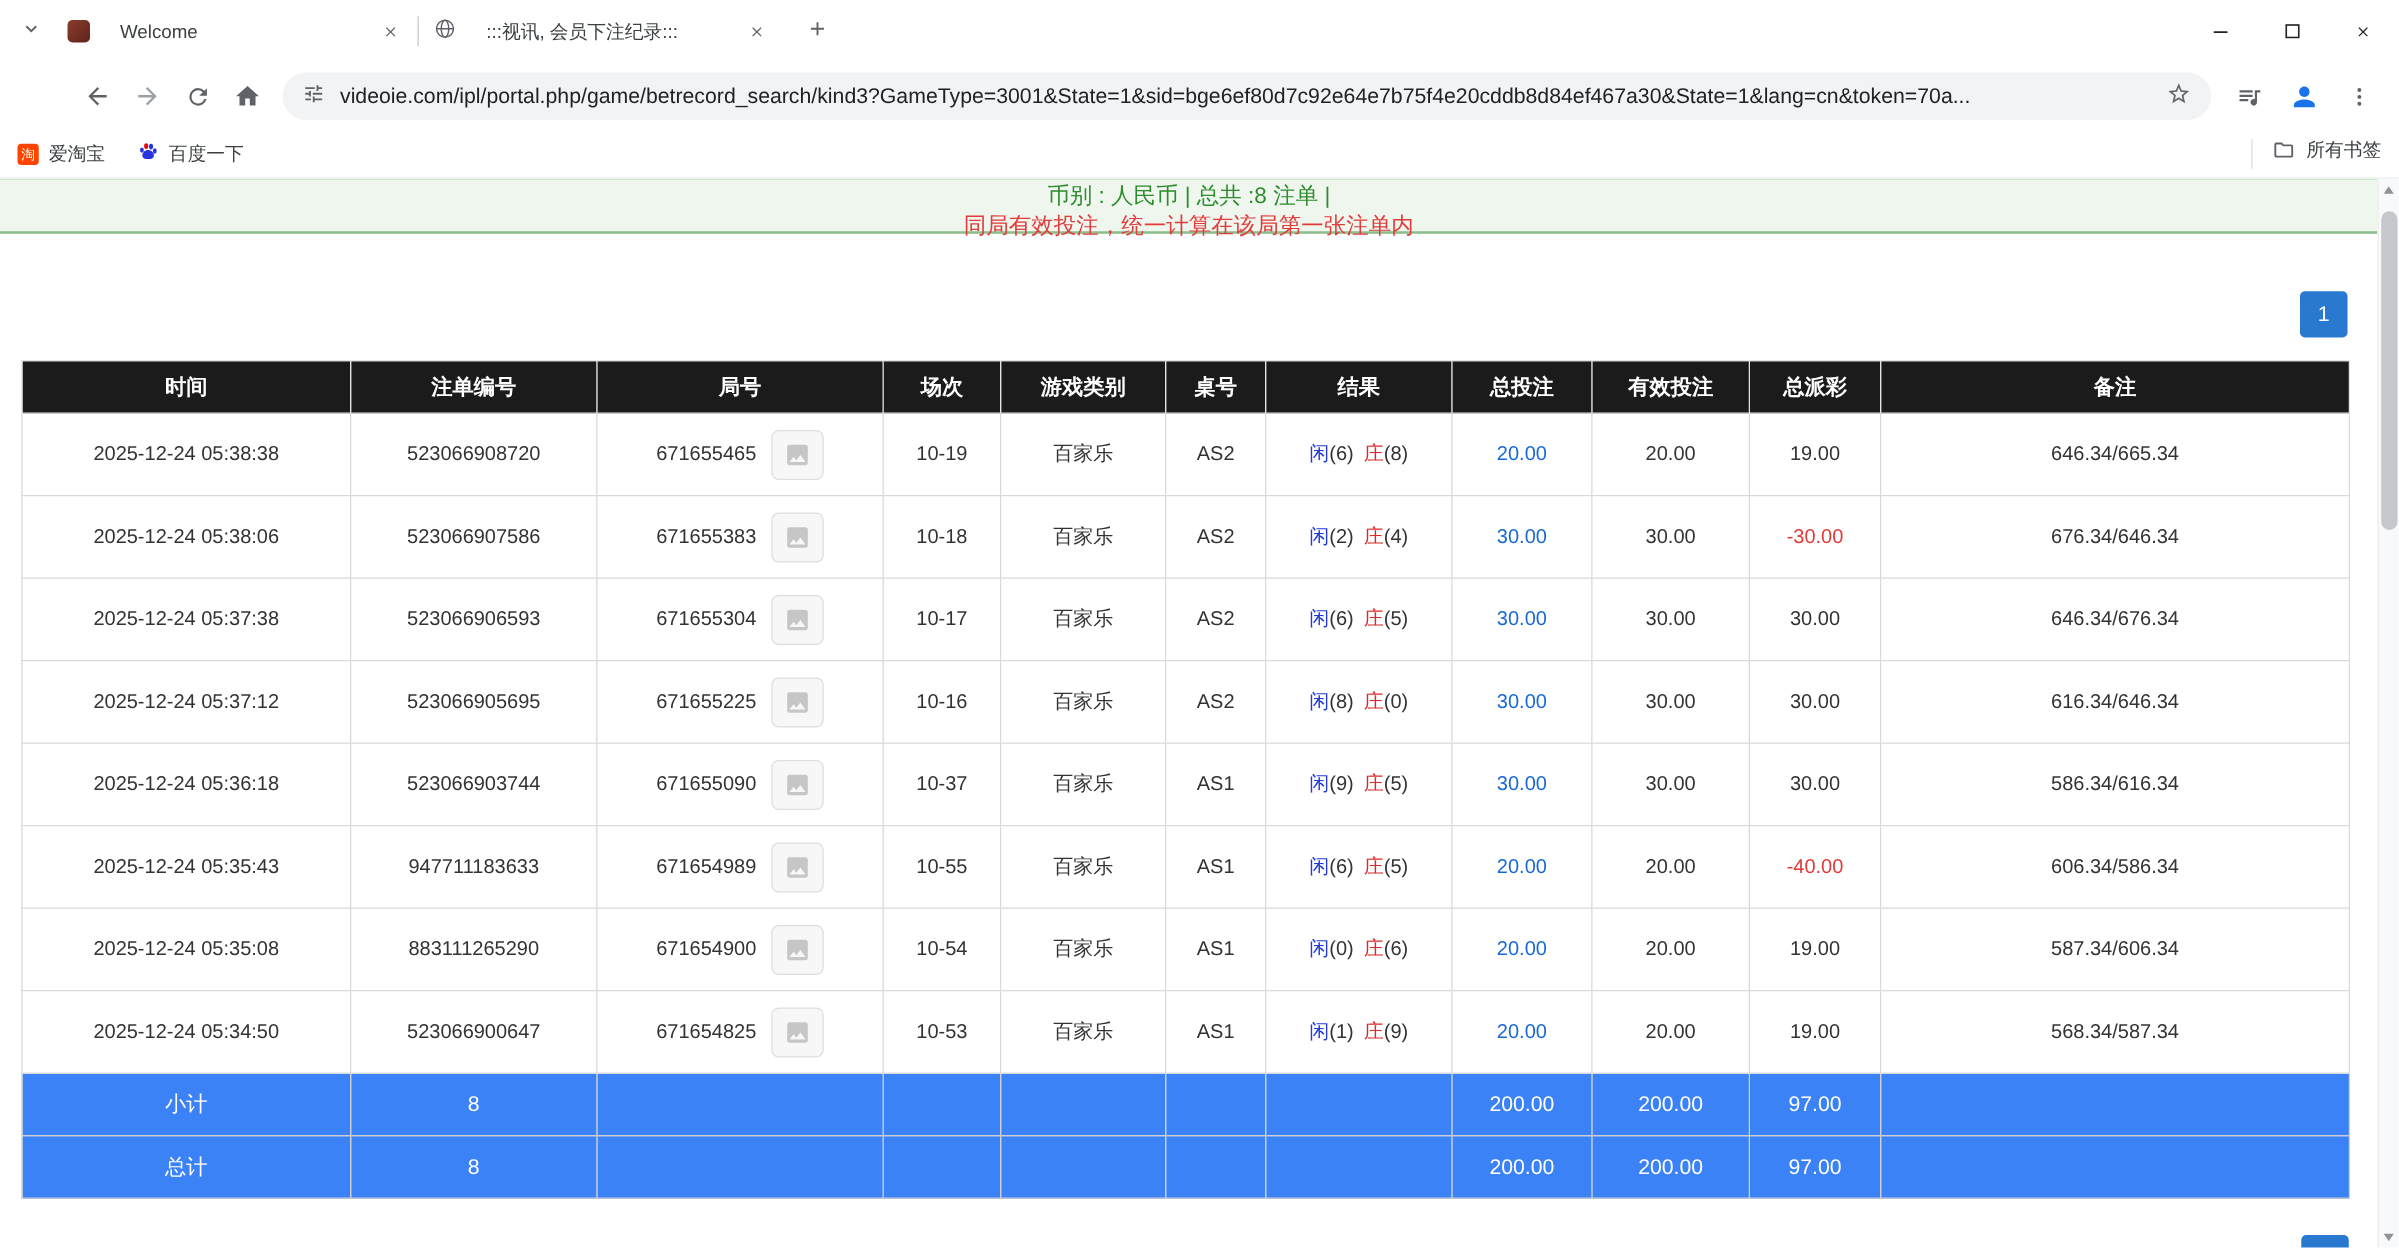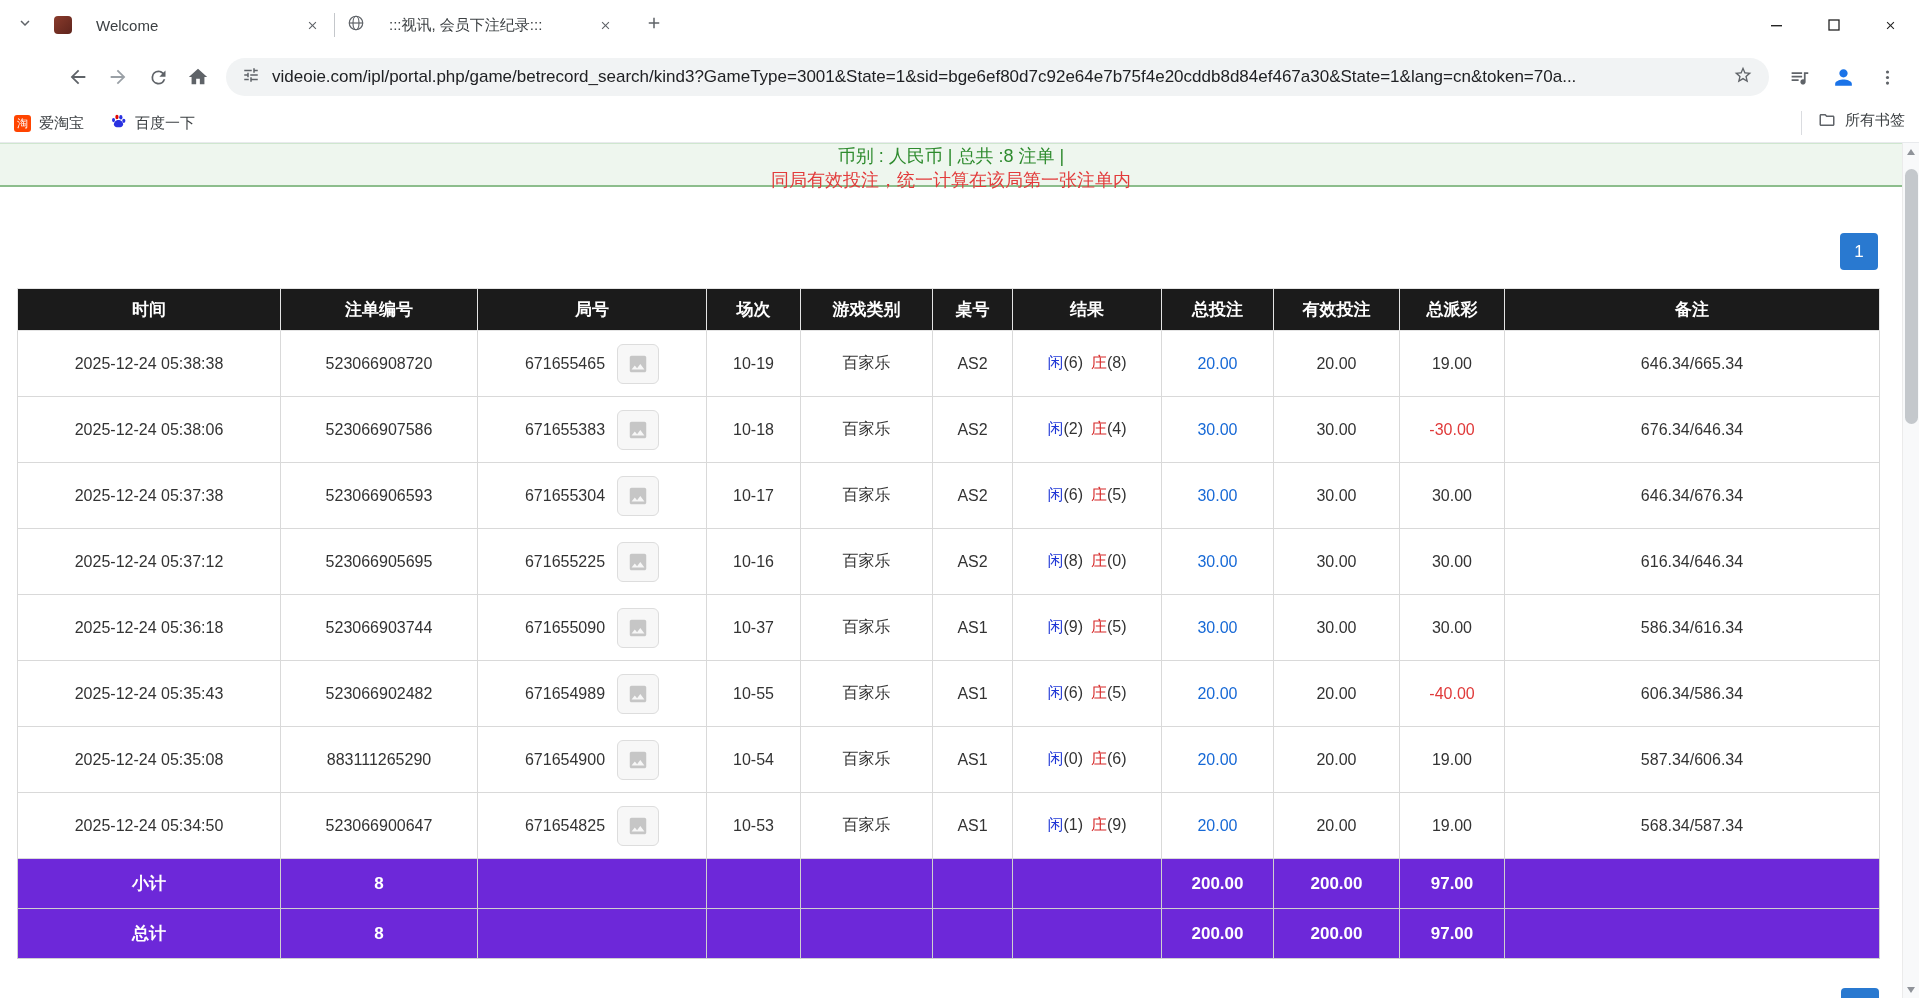"523066902482" td { text: 523066902482 -> 947711183633 }
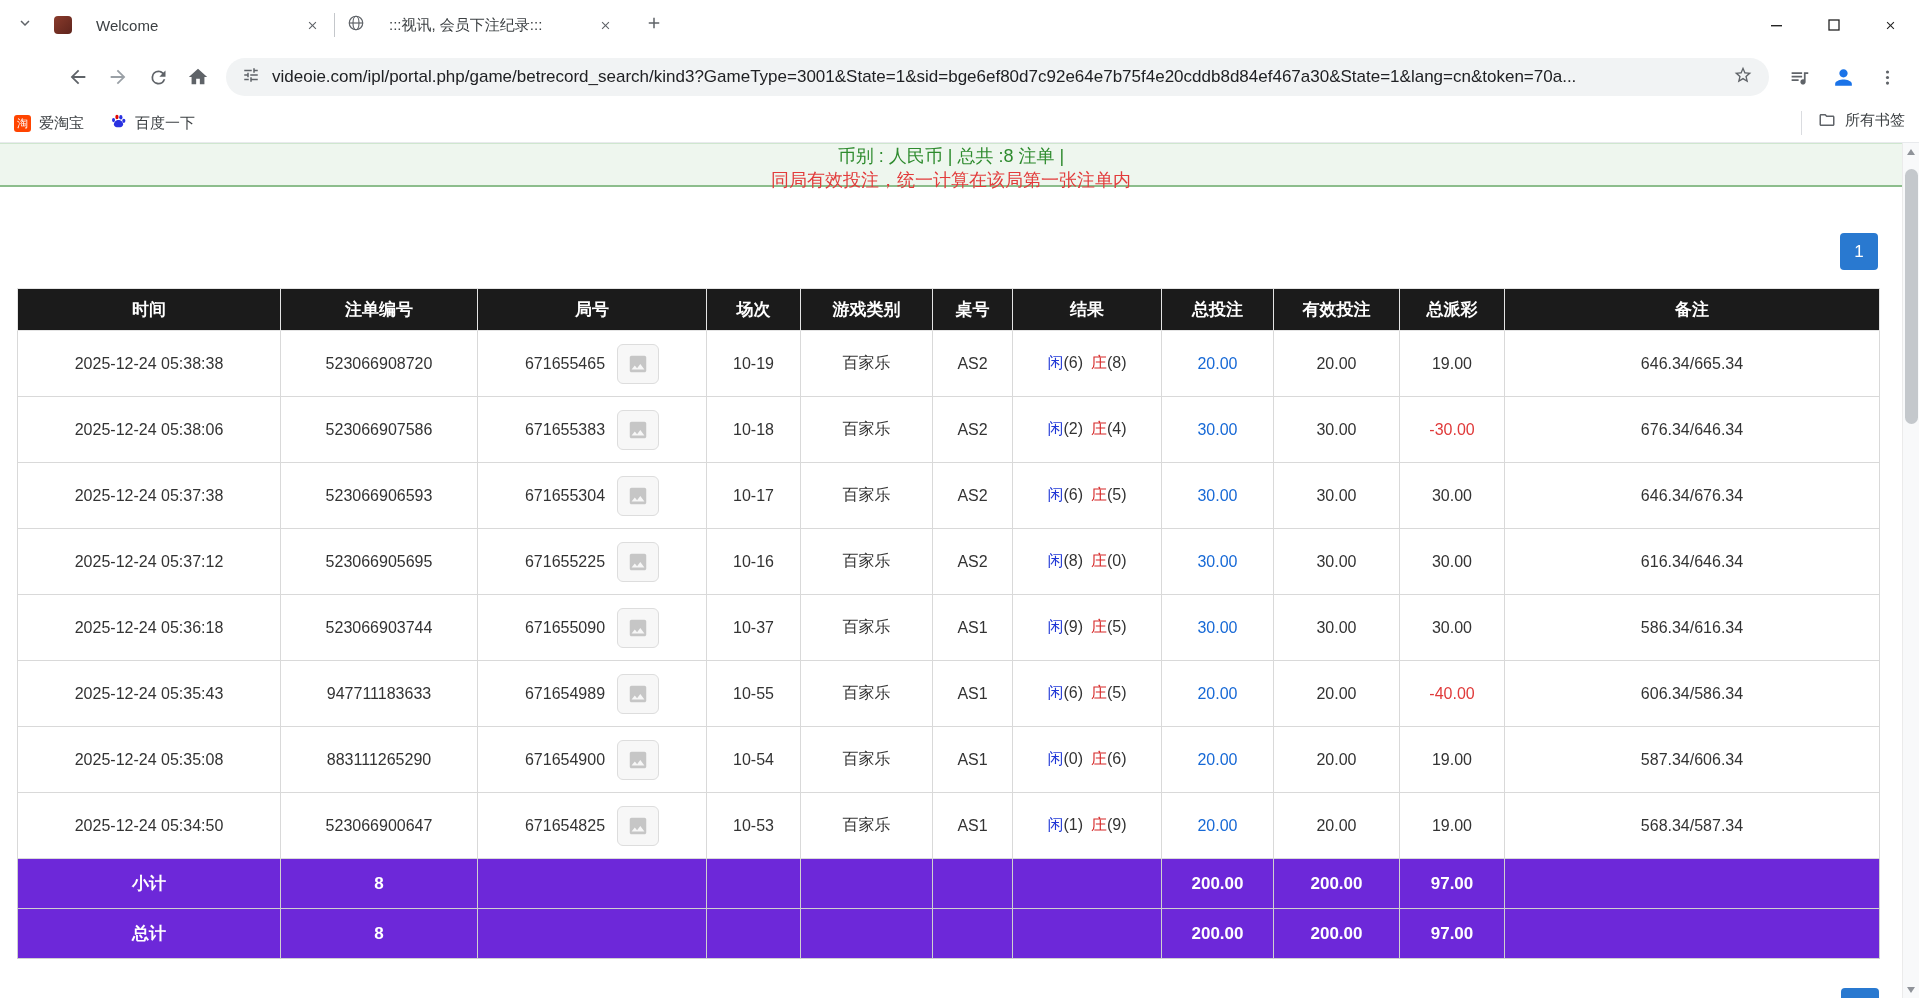"小计" .bet-table tr.summary td { background: #6d28d9 -> #3b82f6; font-weight: bold -> normal }
